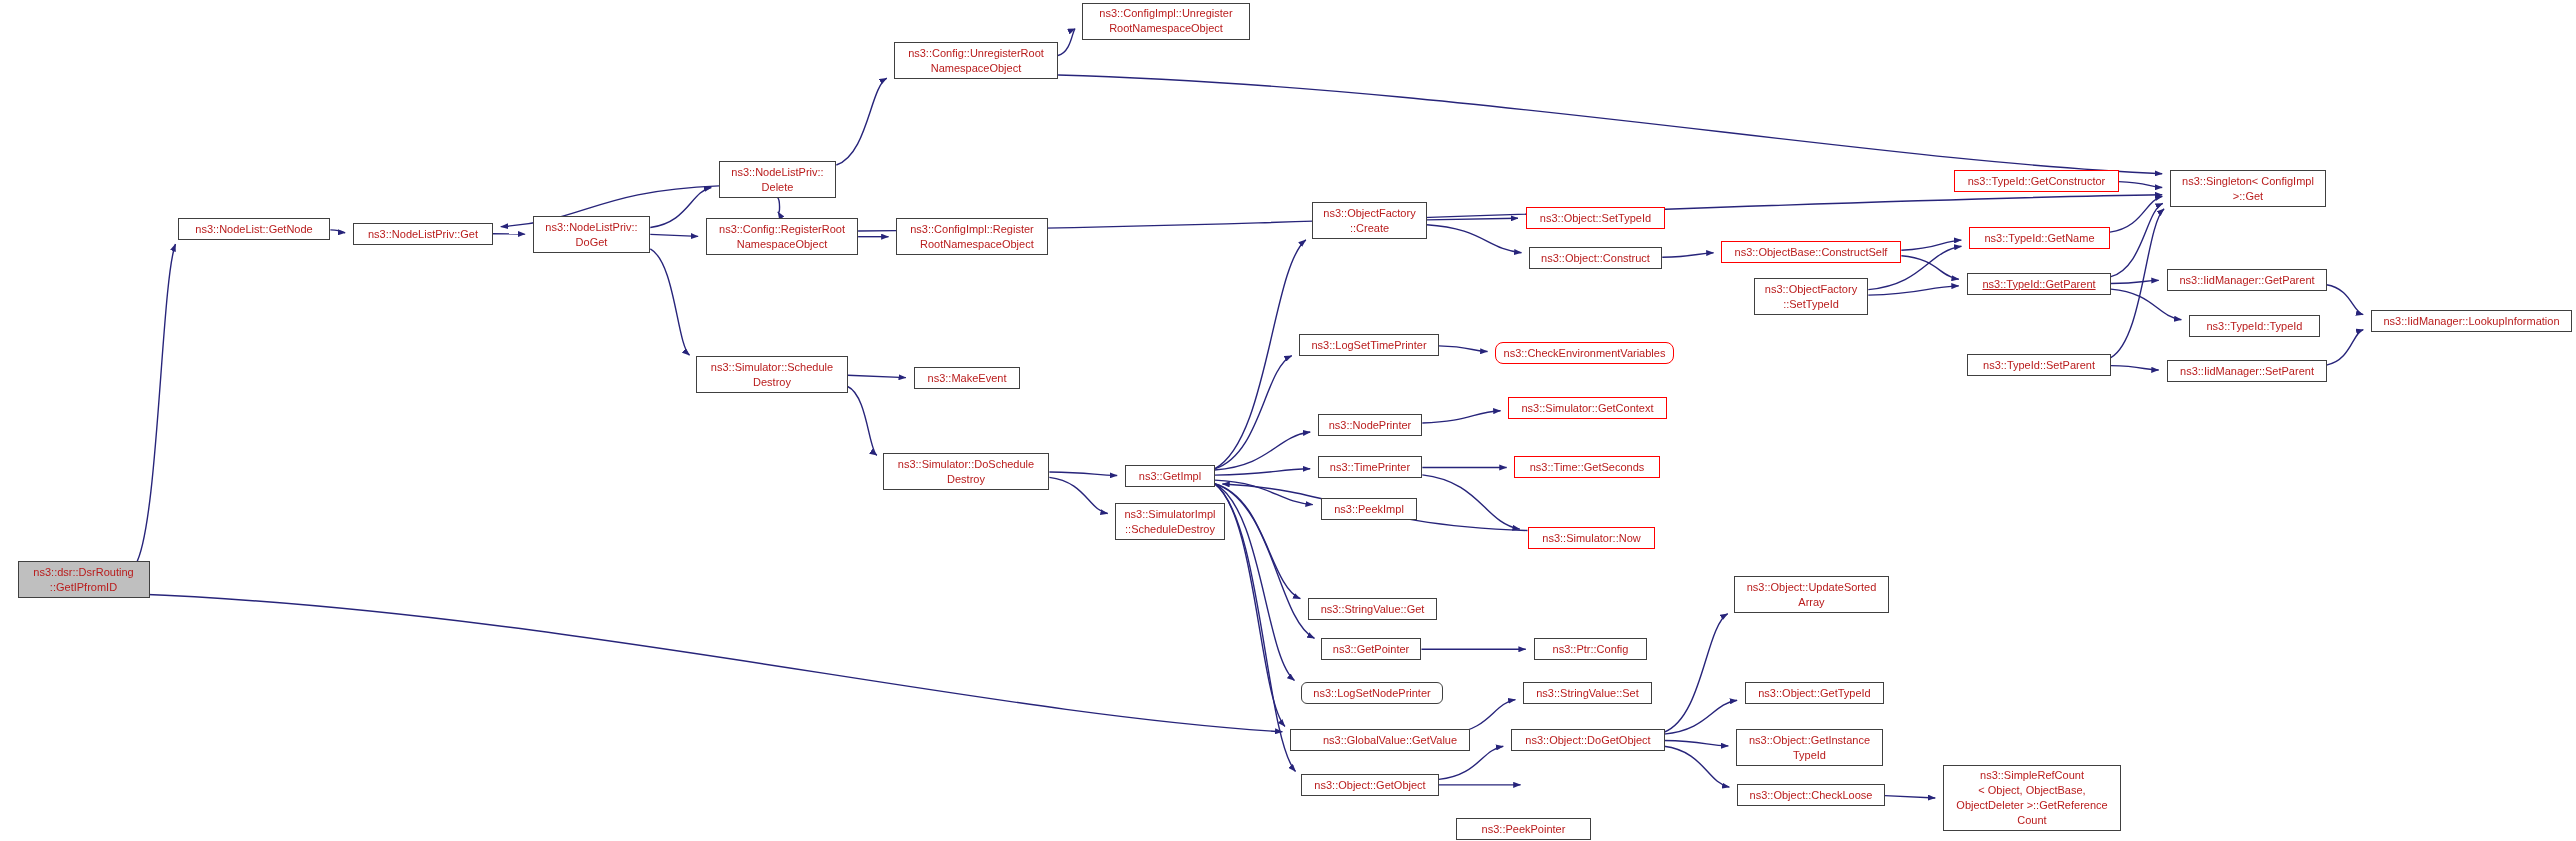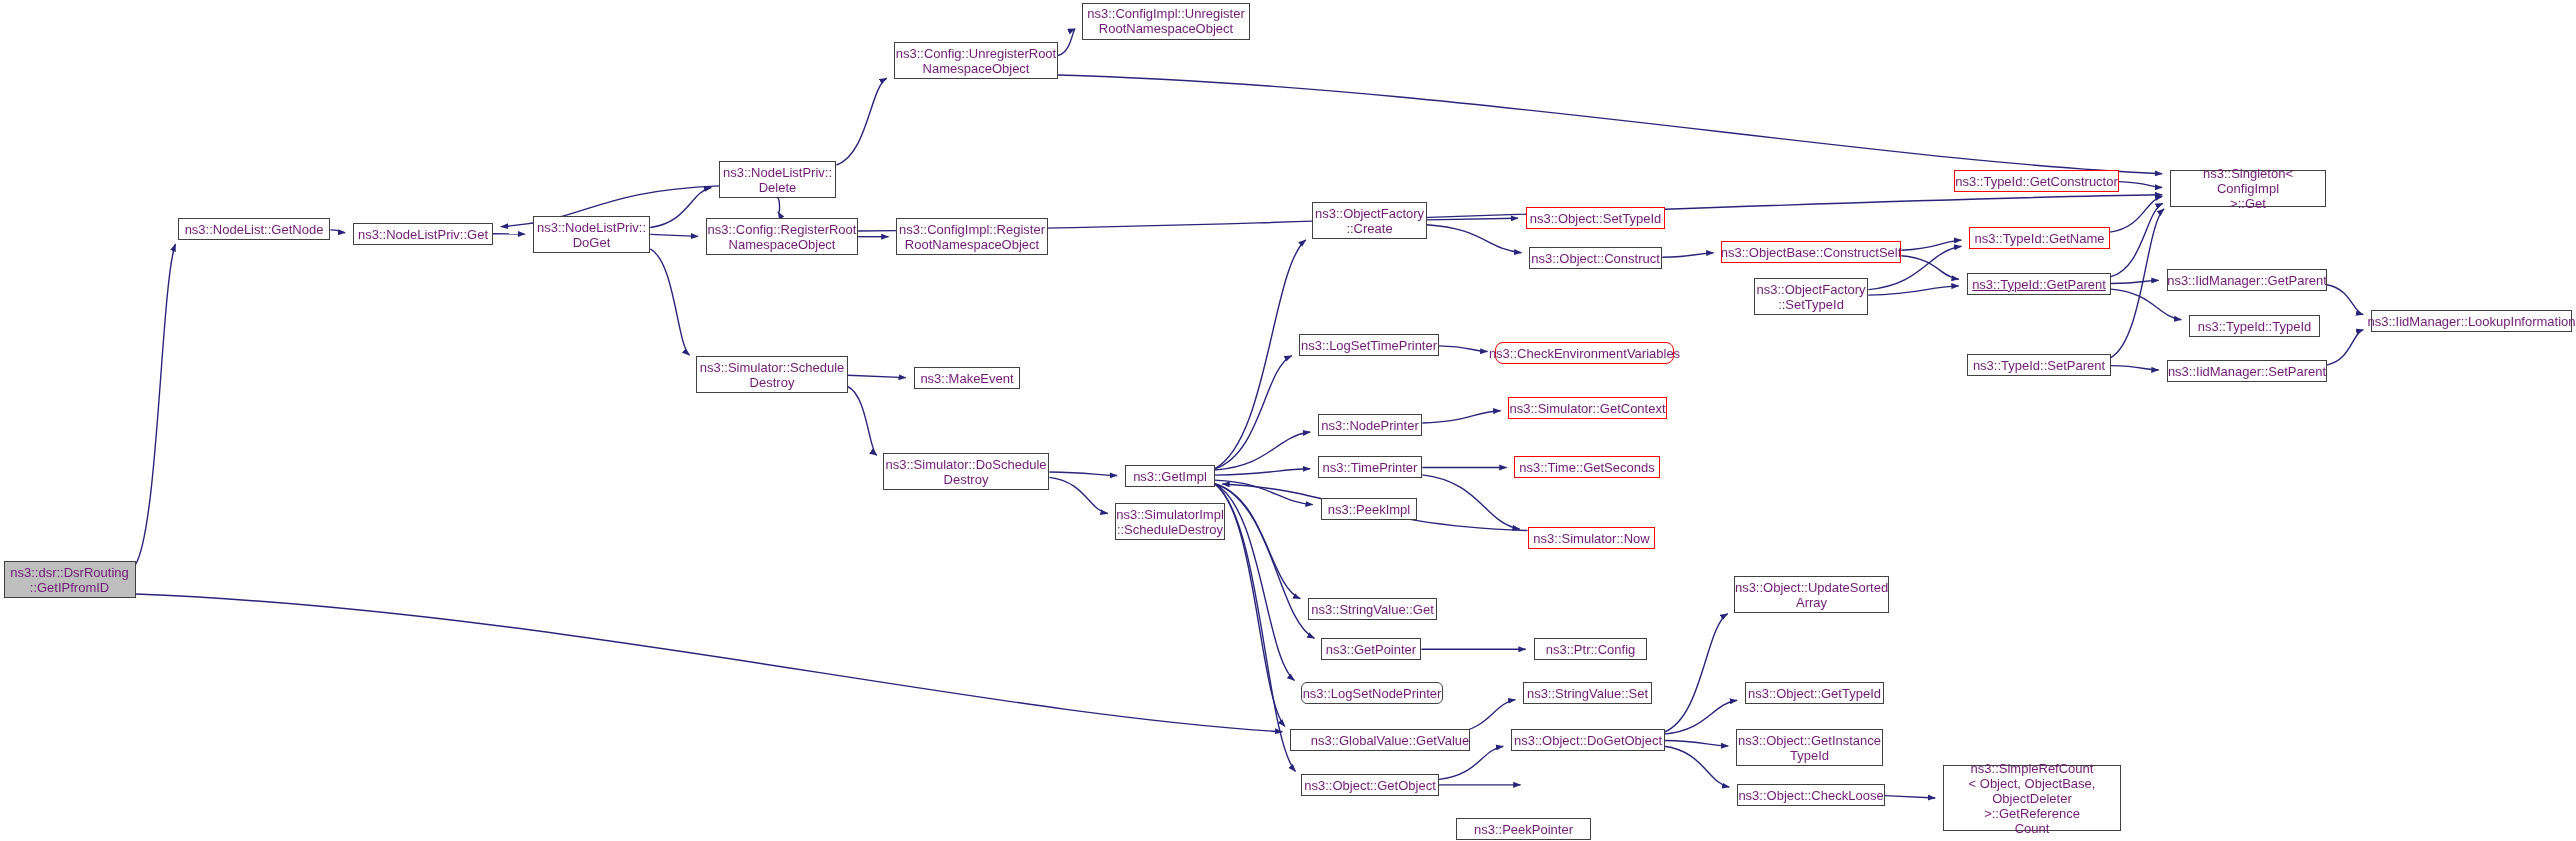"ns3::ConfigImpl::Unregister" .node { color: #701a75 -> #b91c1c; font-size: 13px -> 11px }
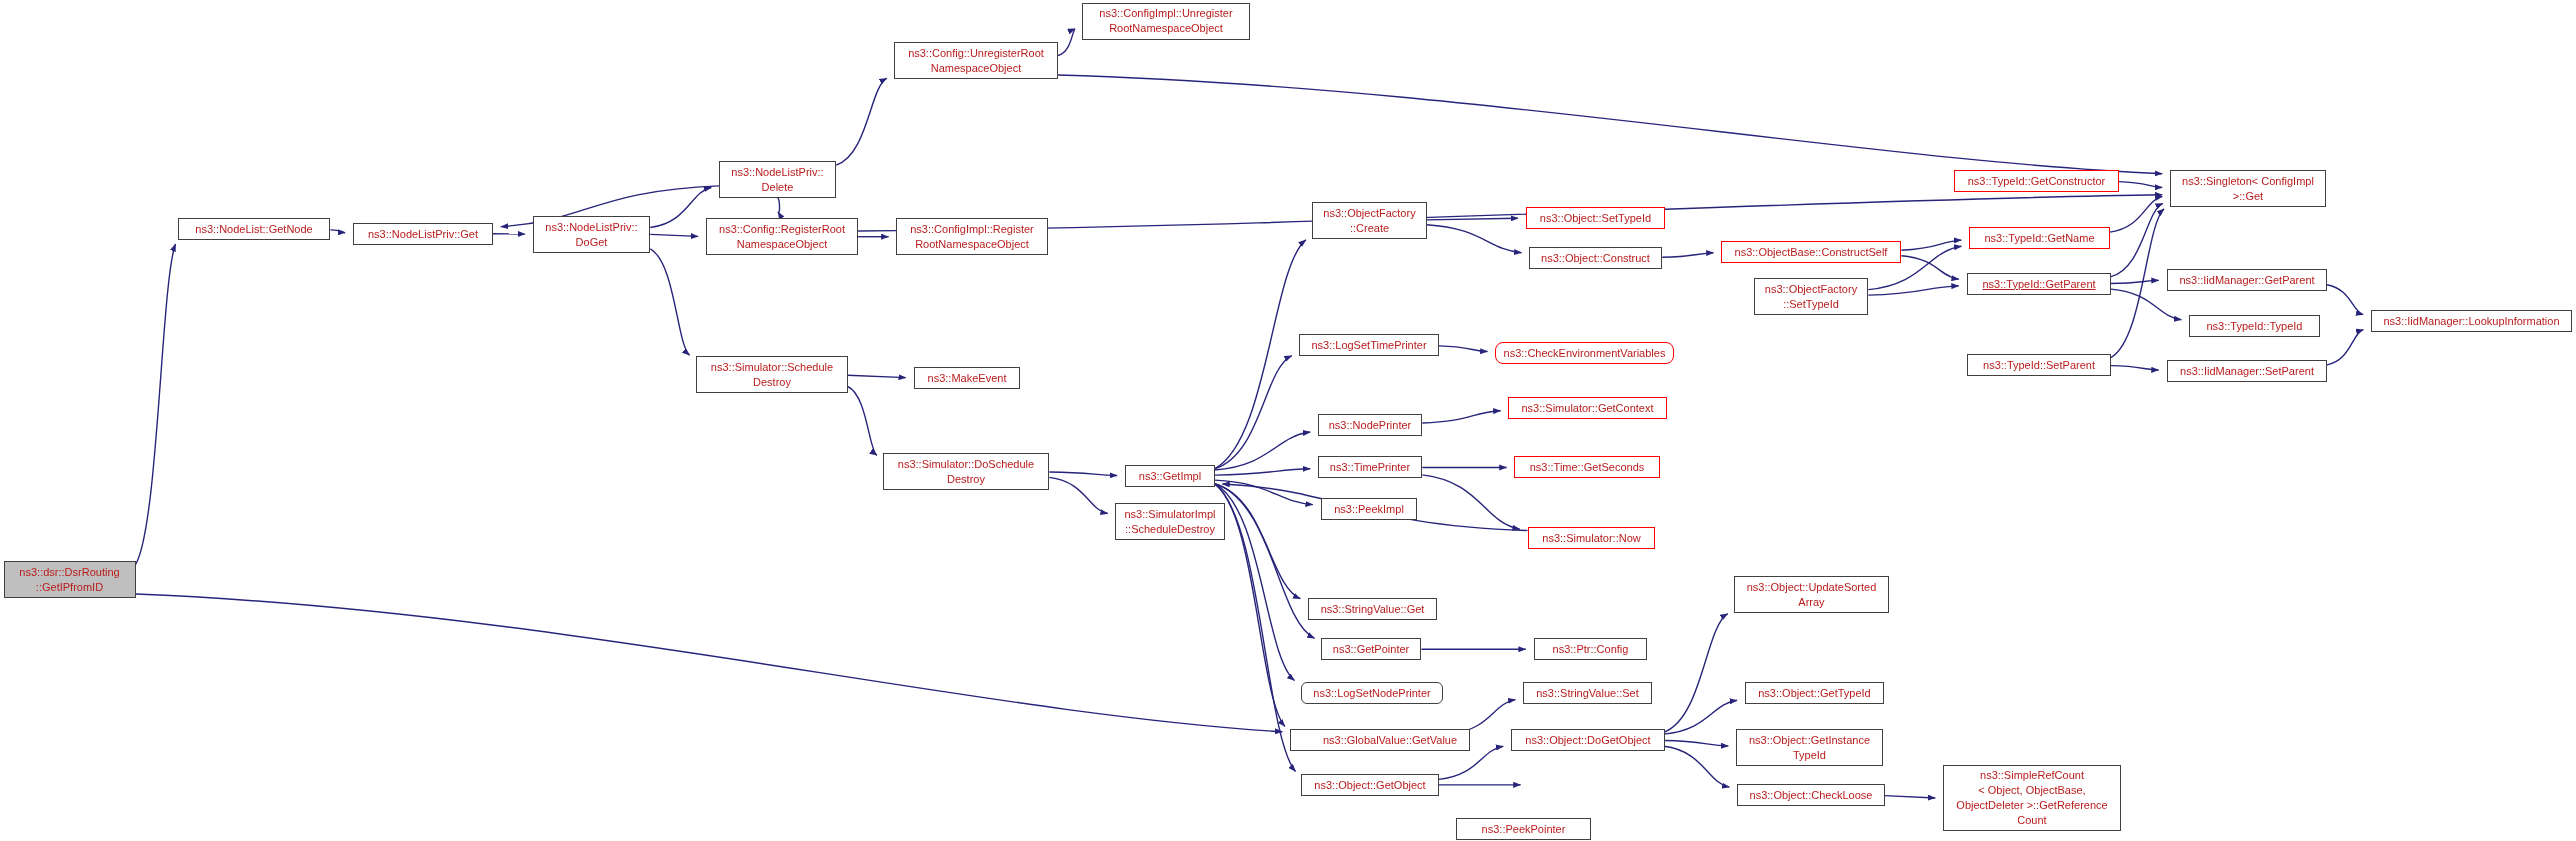"ns3::ConfigImpl::Register" div.node { text-align: none -> right }
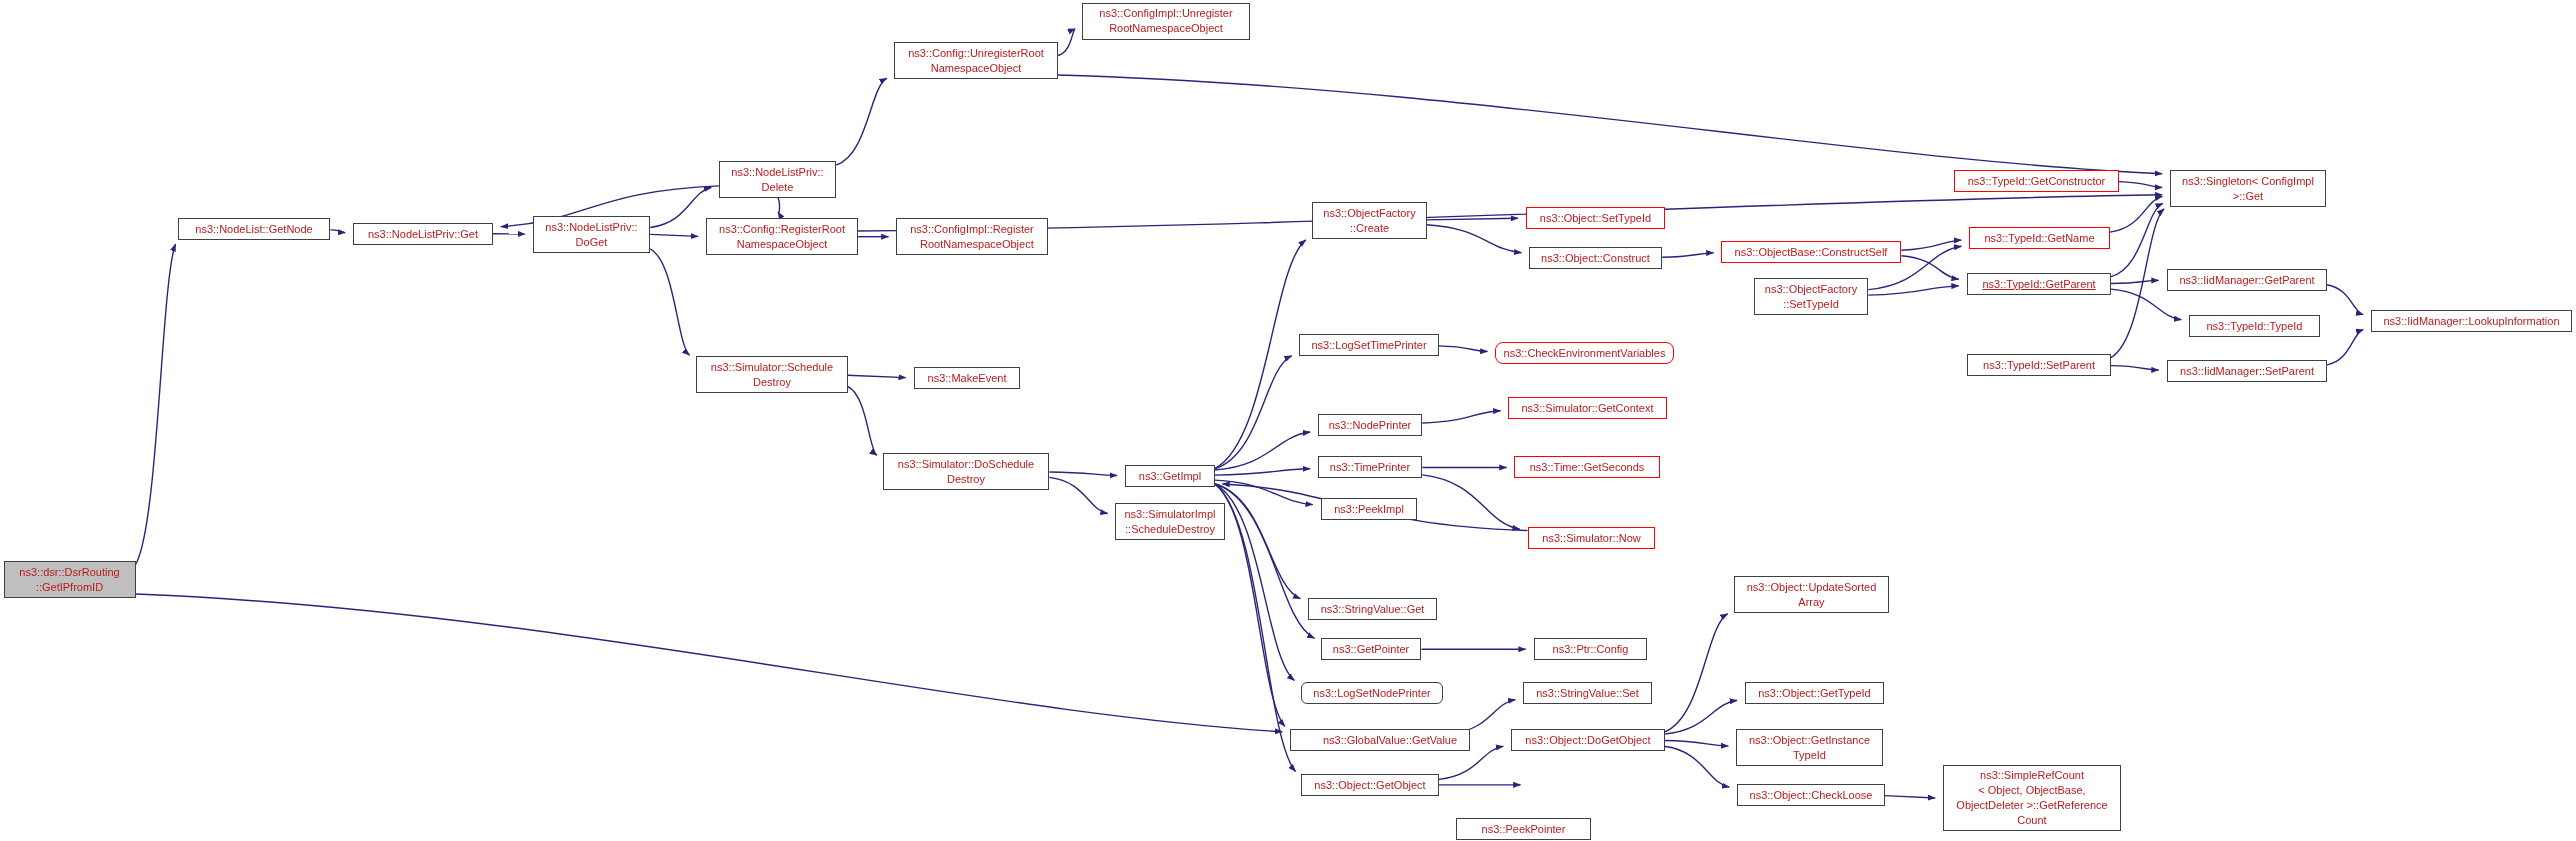"ns3::dsr::DsrRouting" .node.root { margin-left: none -> 14px }
